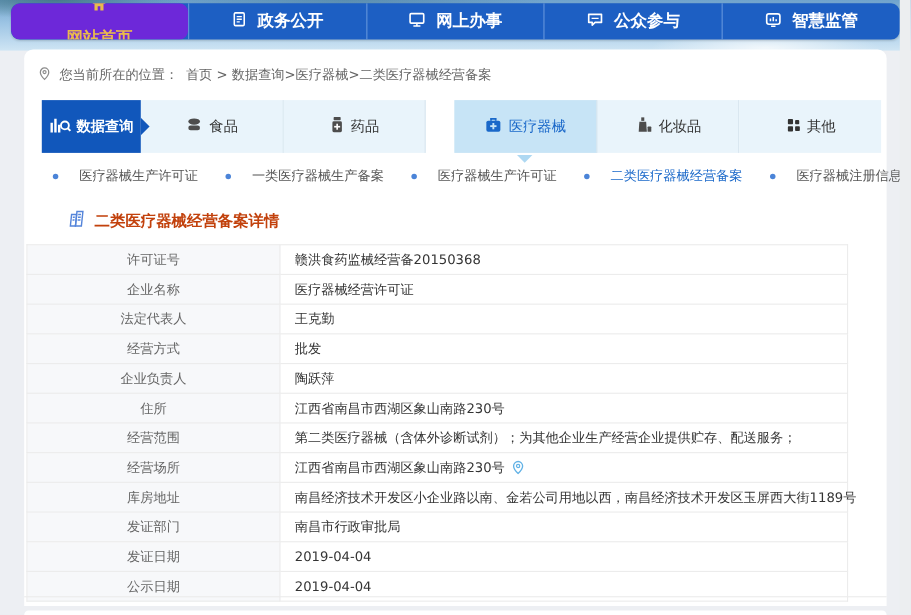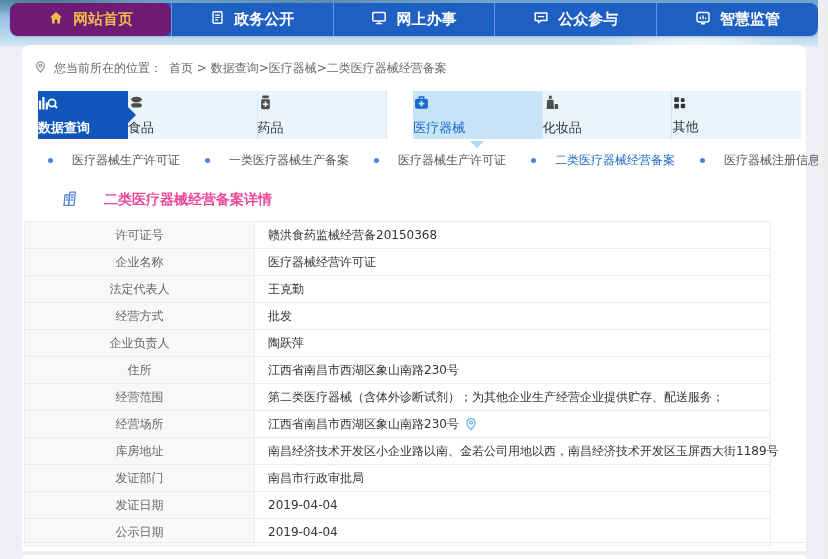"网站首页" .topnav-item.active { background: #701a75 -> #6d28d9; flex-direction: none -> column }
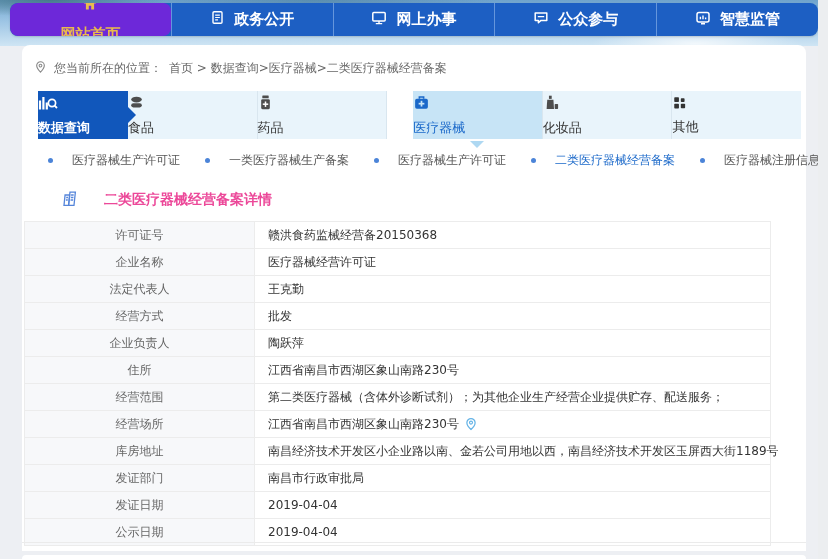"数据查询" .tab { align-items: flex-start -> center; flex-direction: column -> row }
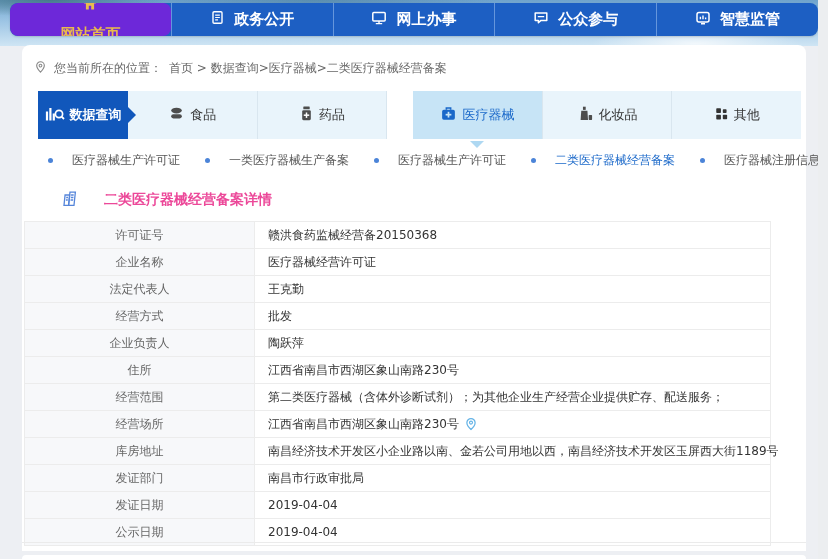"二类医疗器械经营备案详情" .section-title { color: #ec4899 -> #c2410c; gap: 26px -> 8px }
